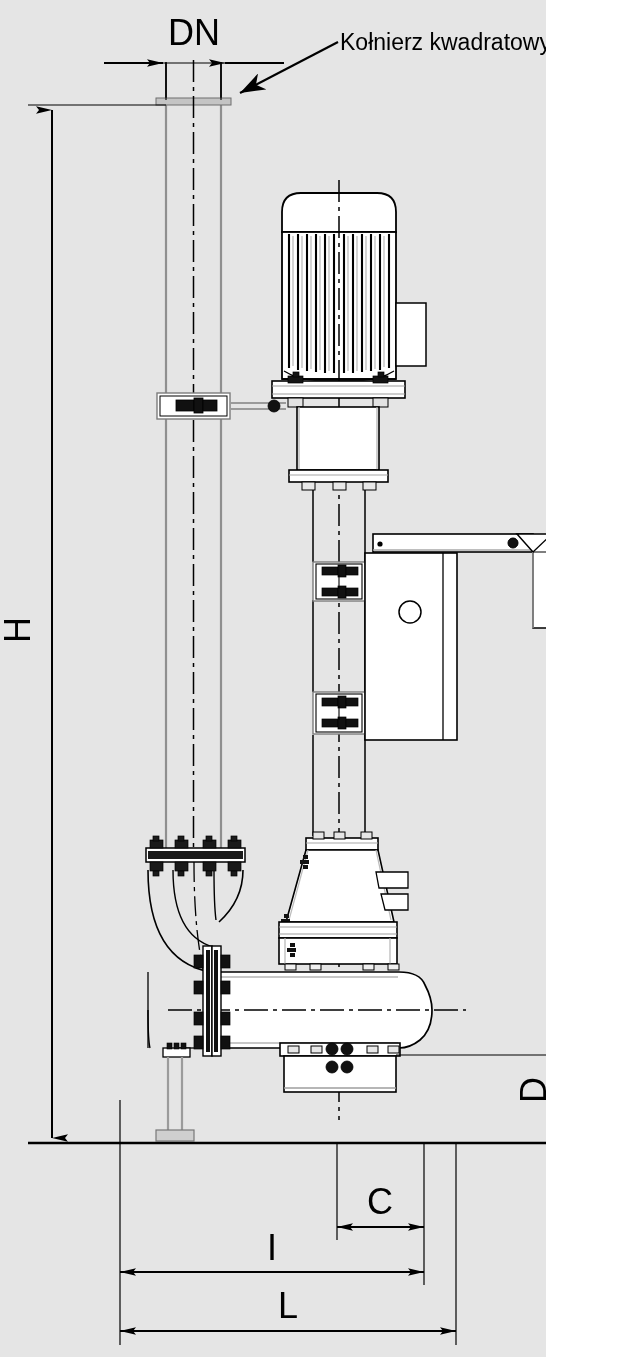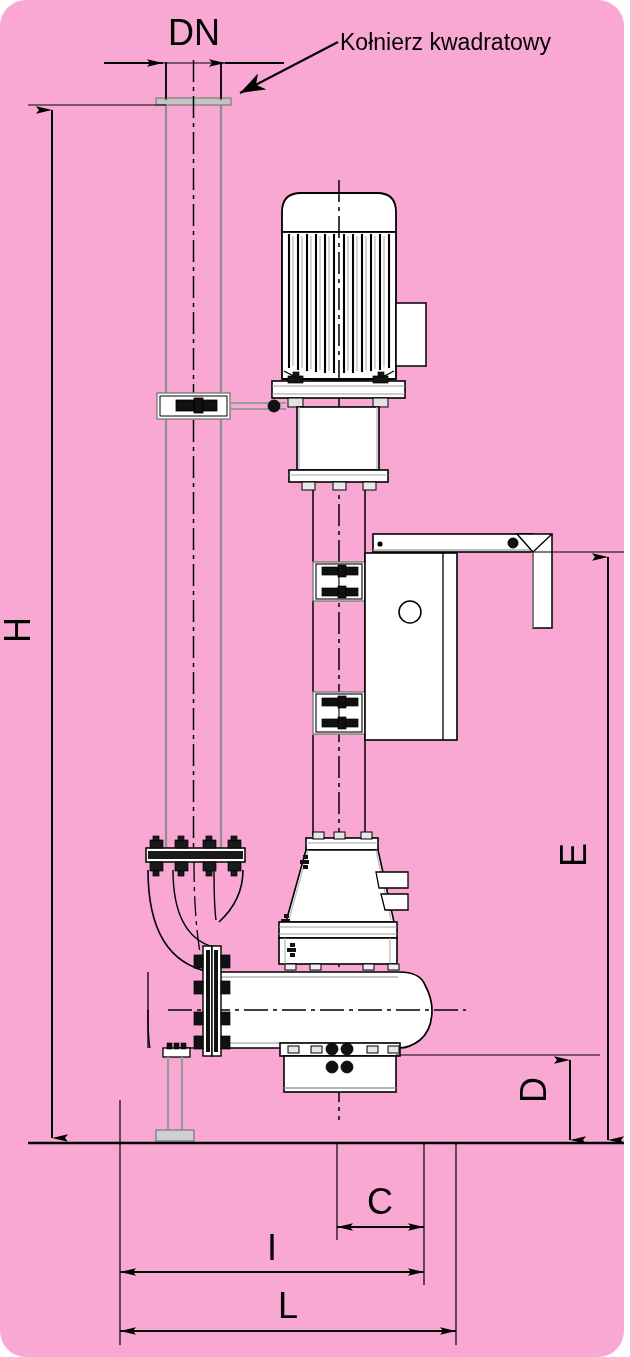"DN" #drawing-root { background: #f9a8d4 -> #e5e5e5; border-radius: 26px -> none; width: 624px -> 546px }
